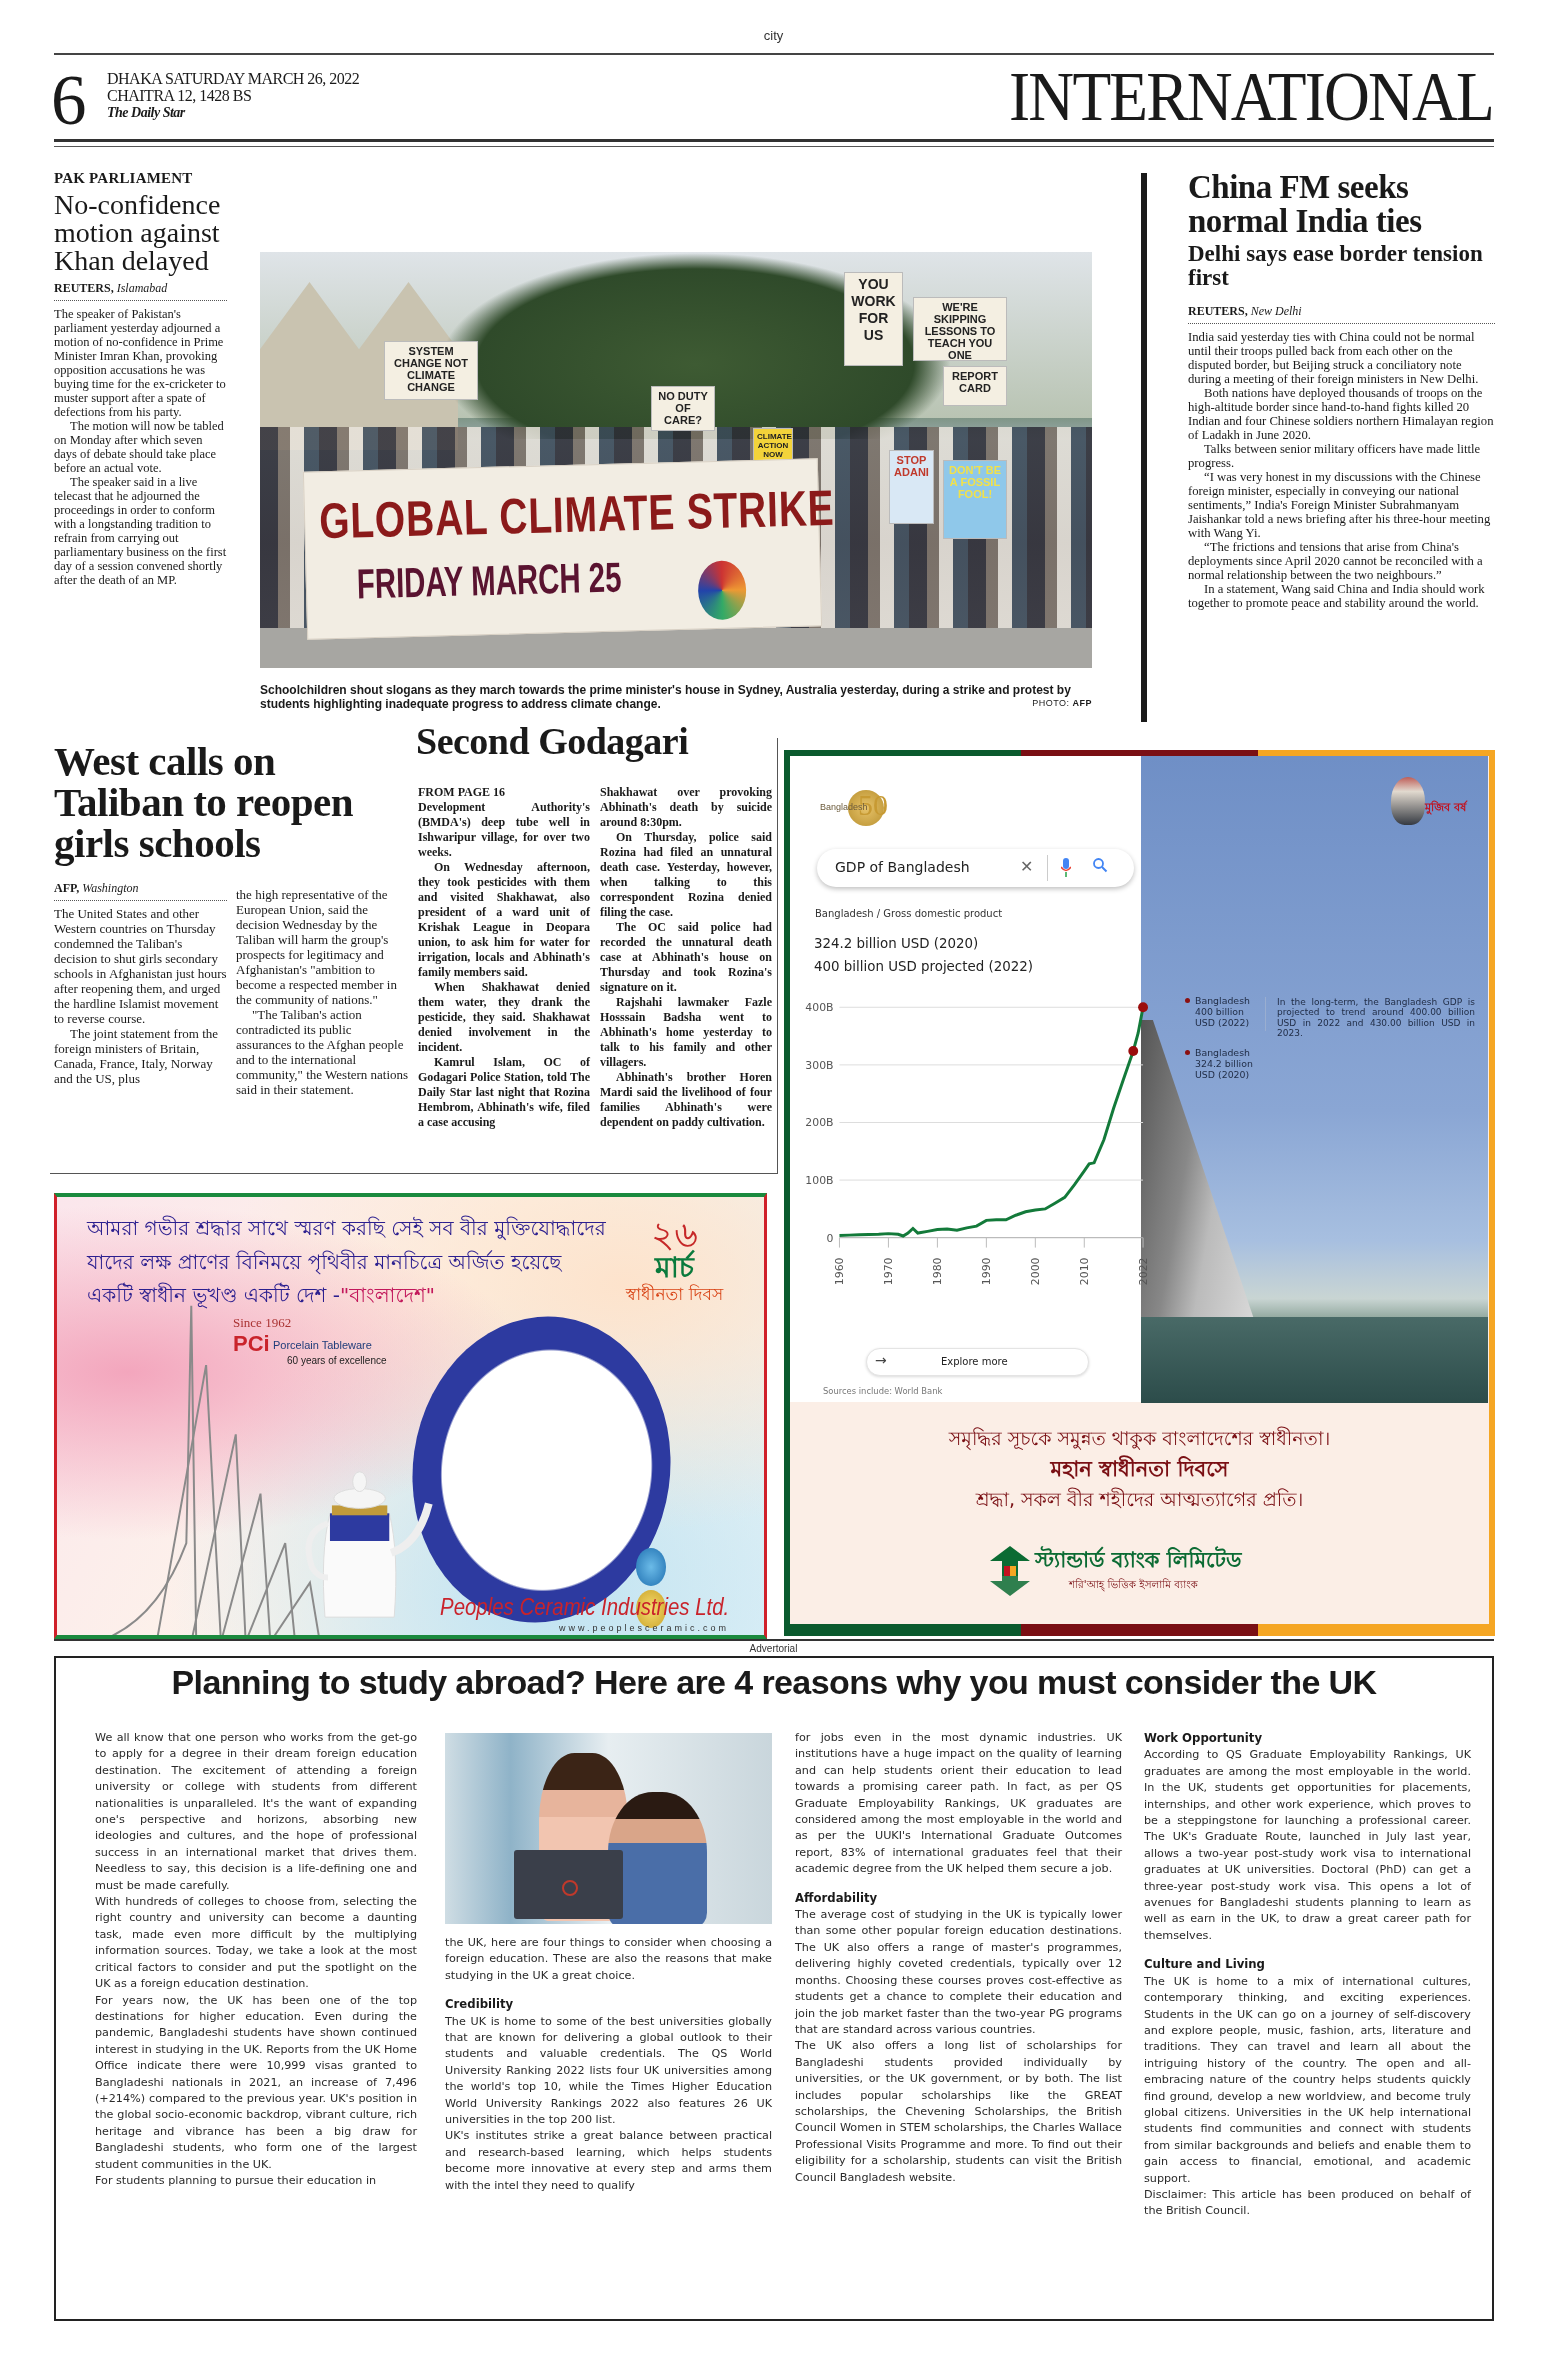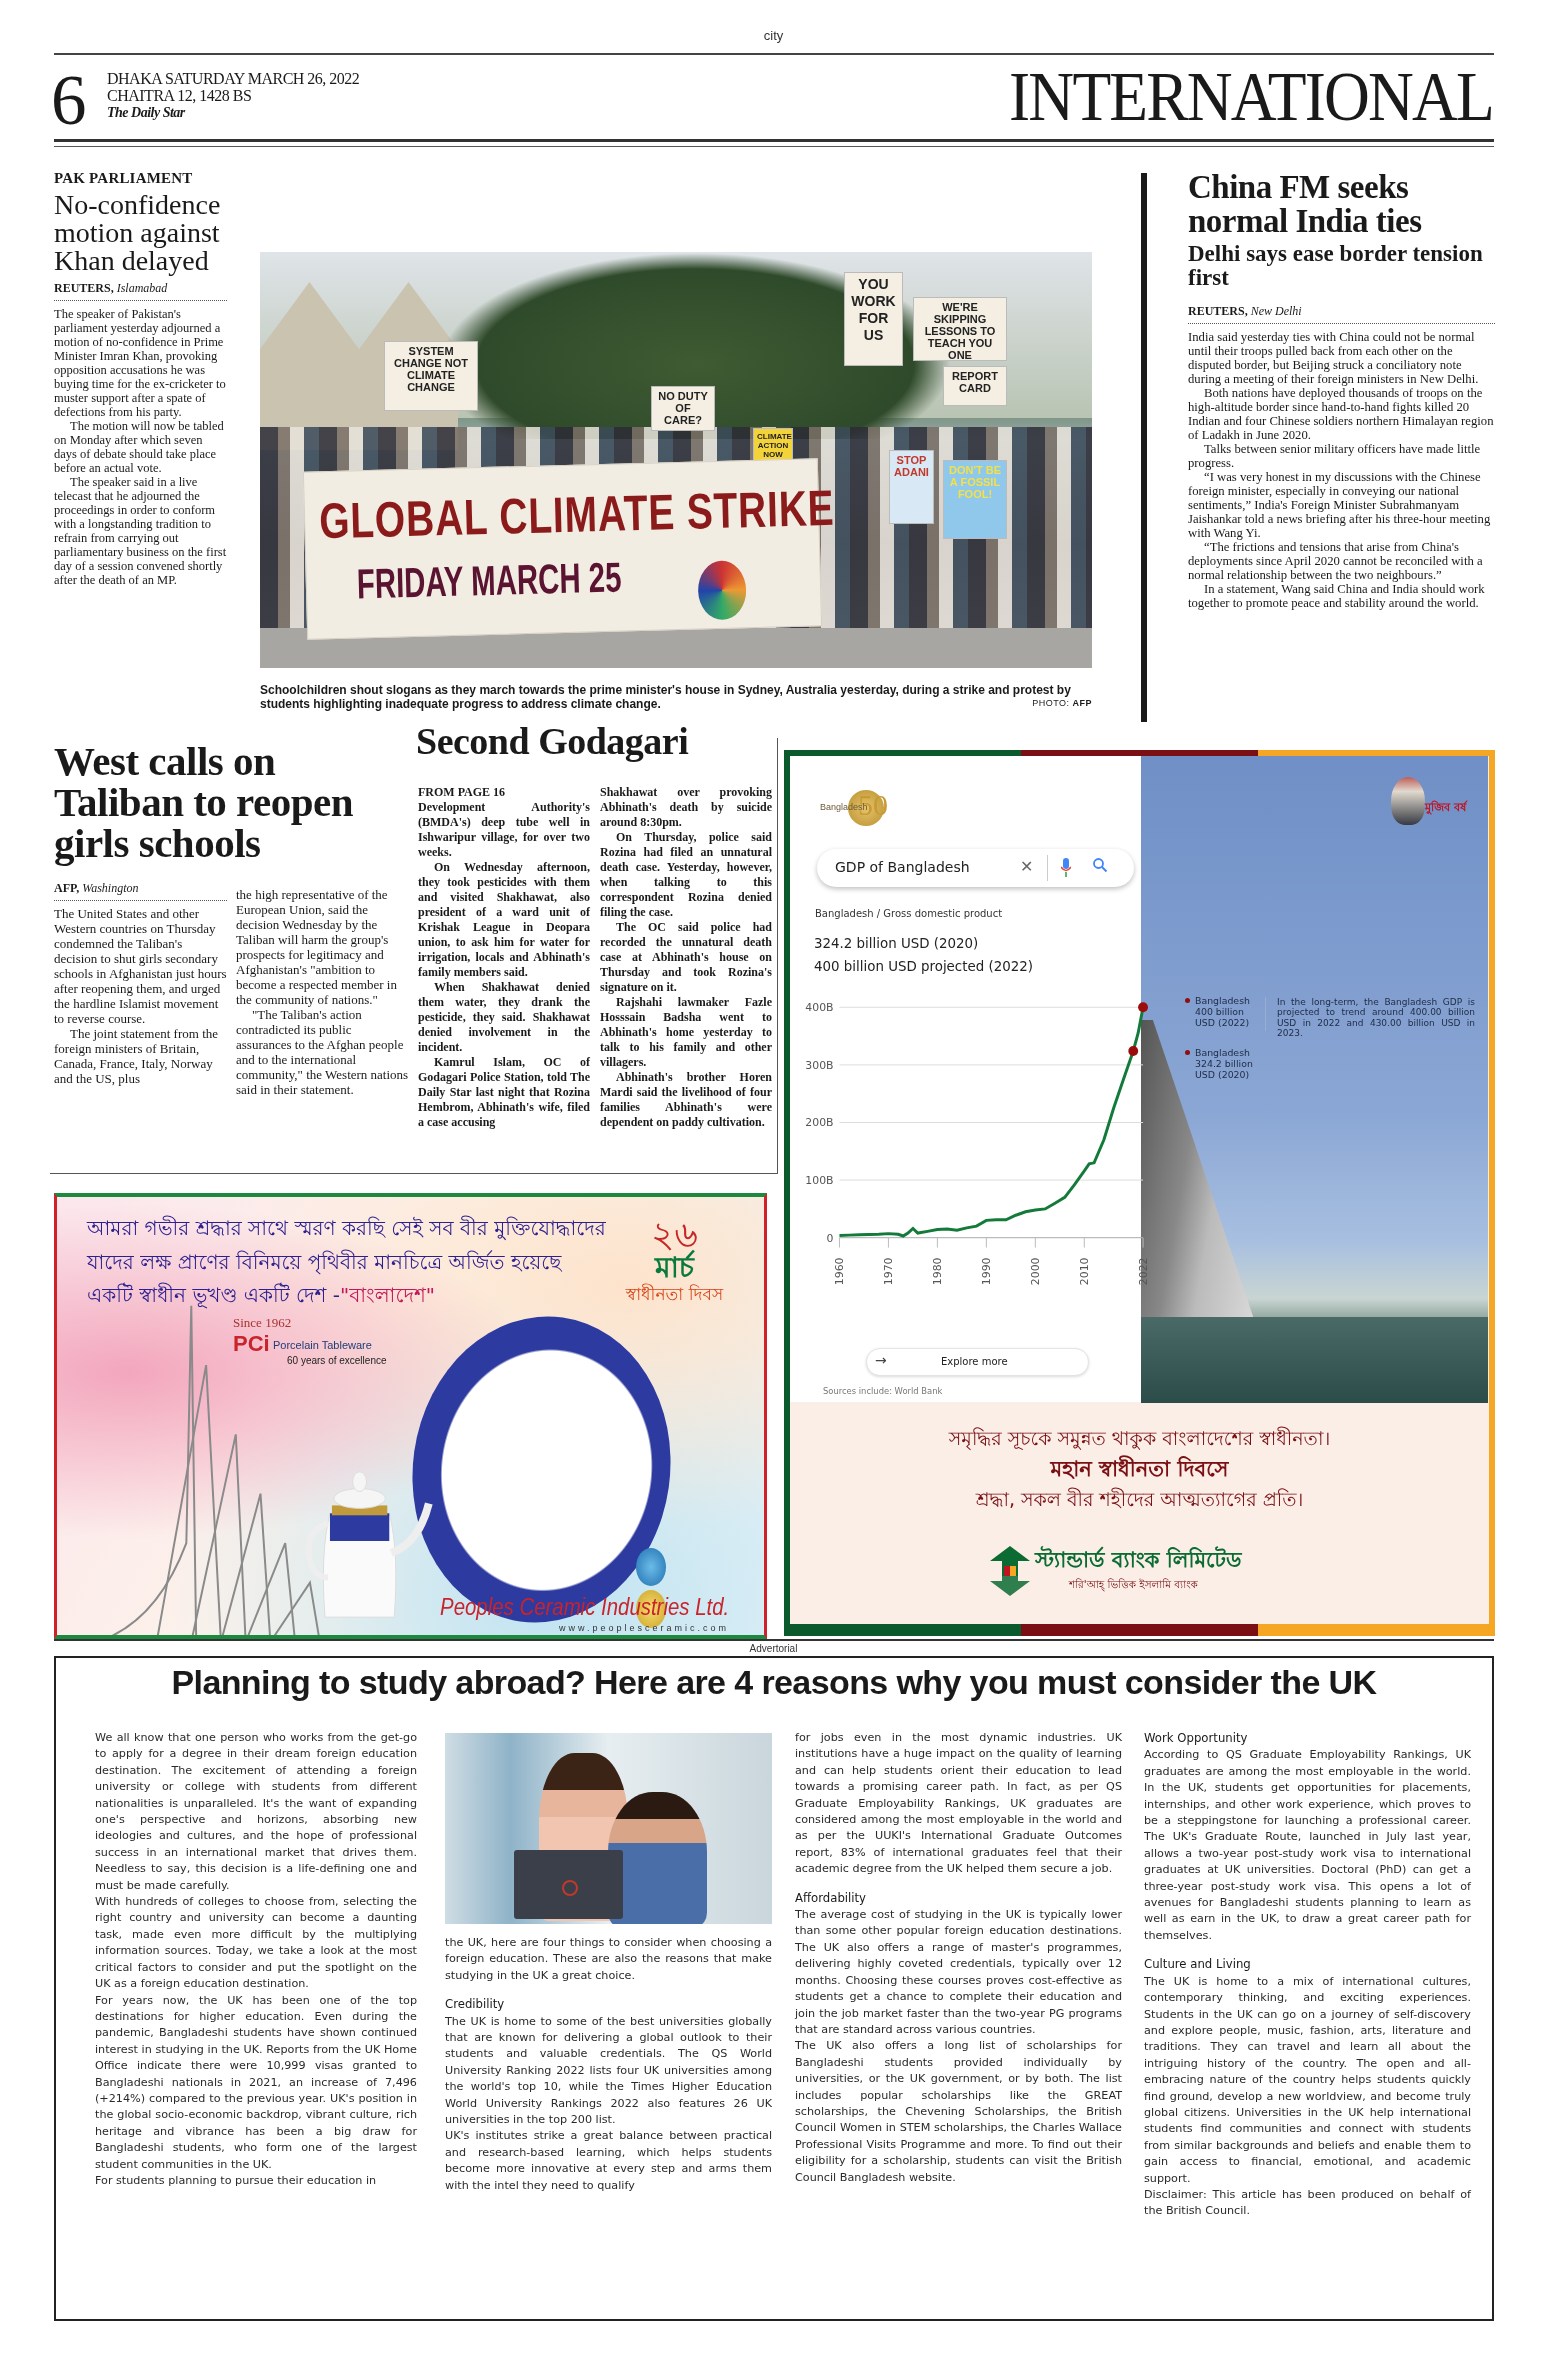"SYSTEM CHANGE NOT CLIMATE CHANGE" div.sign { height: 70px -> 59px }
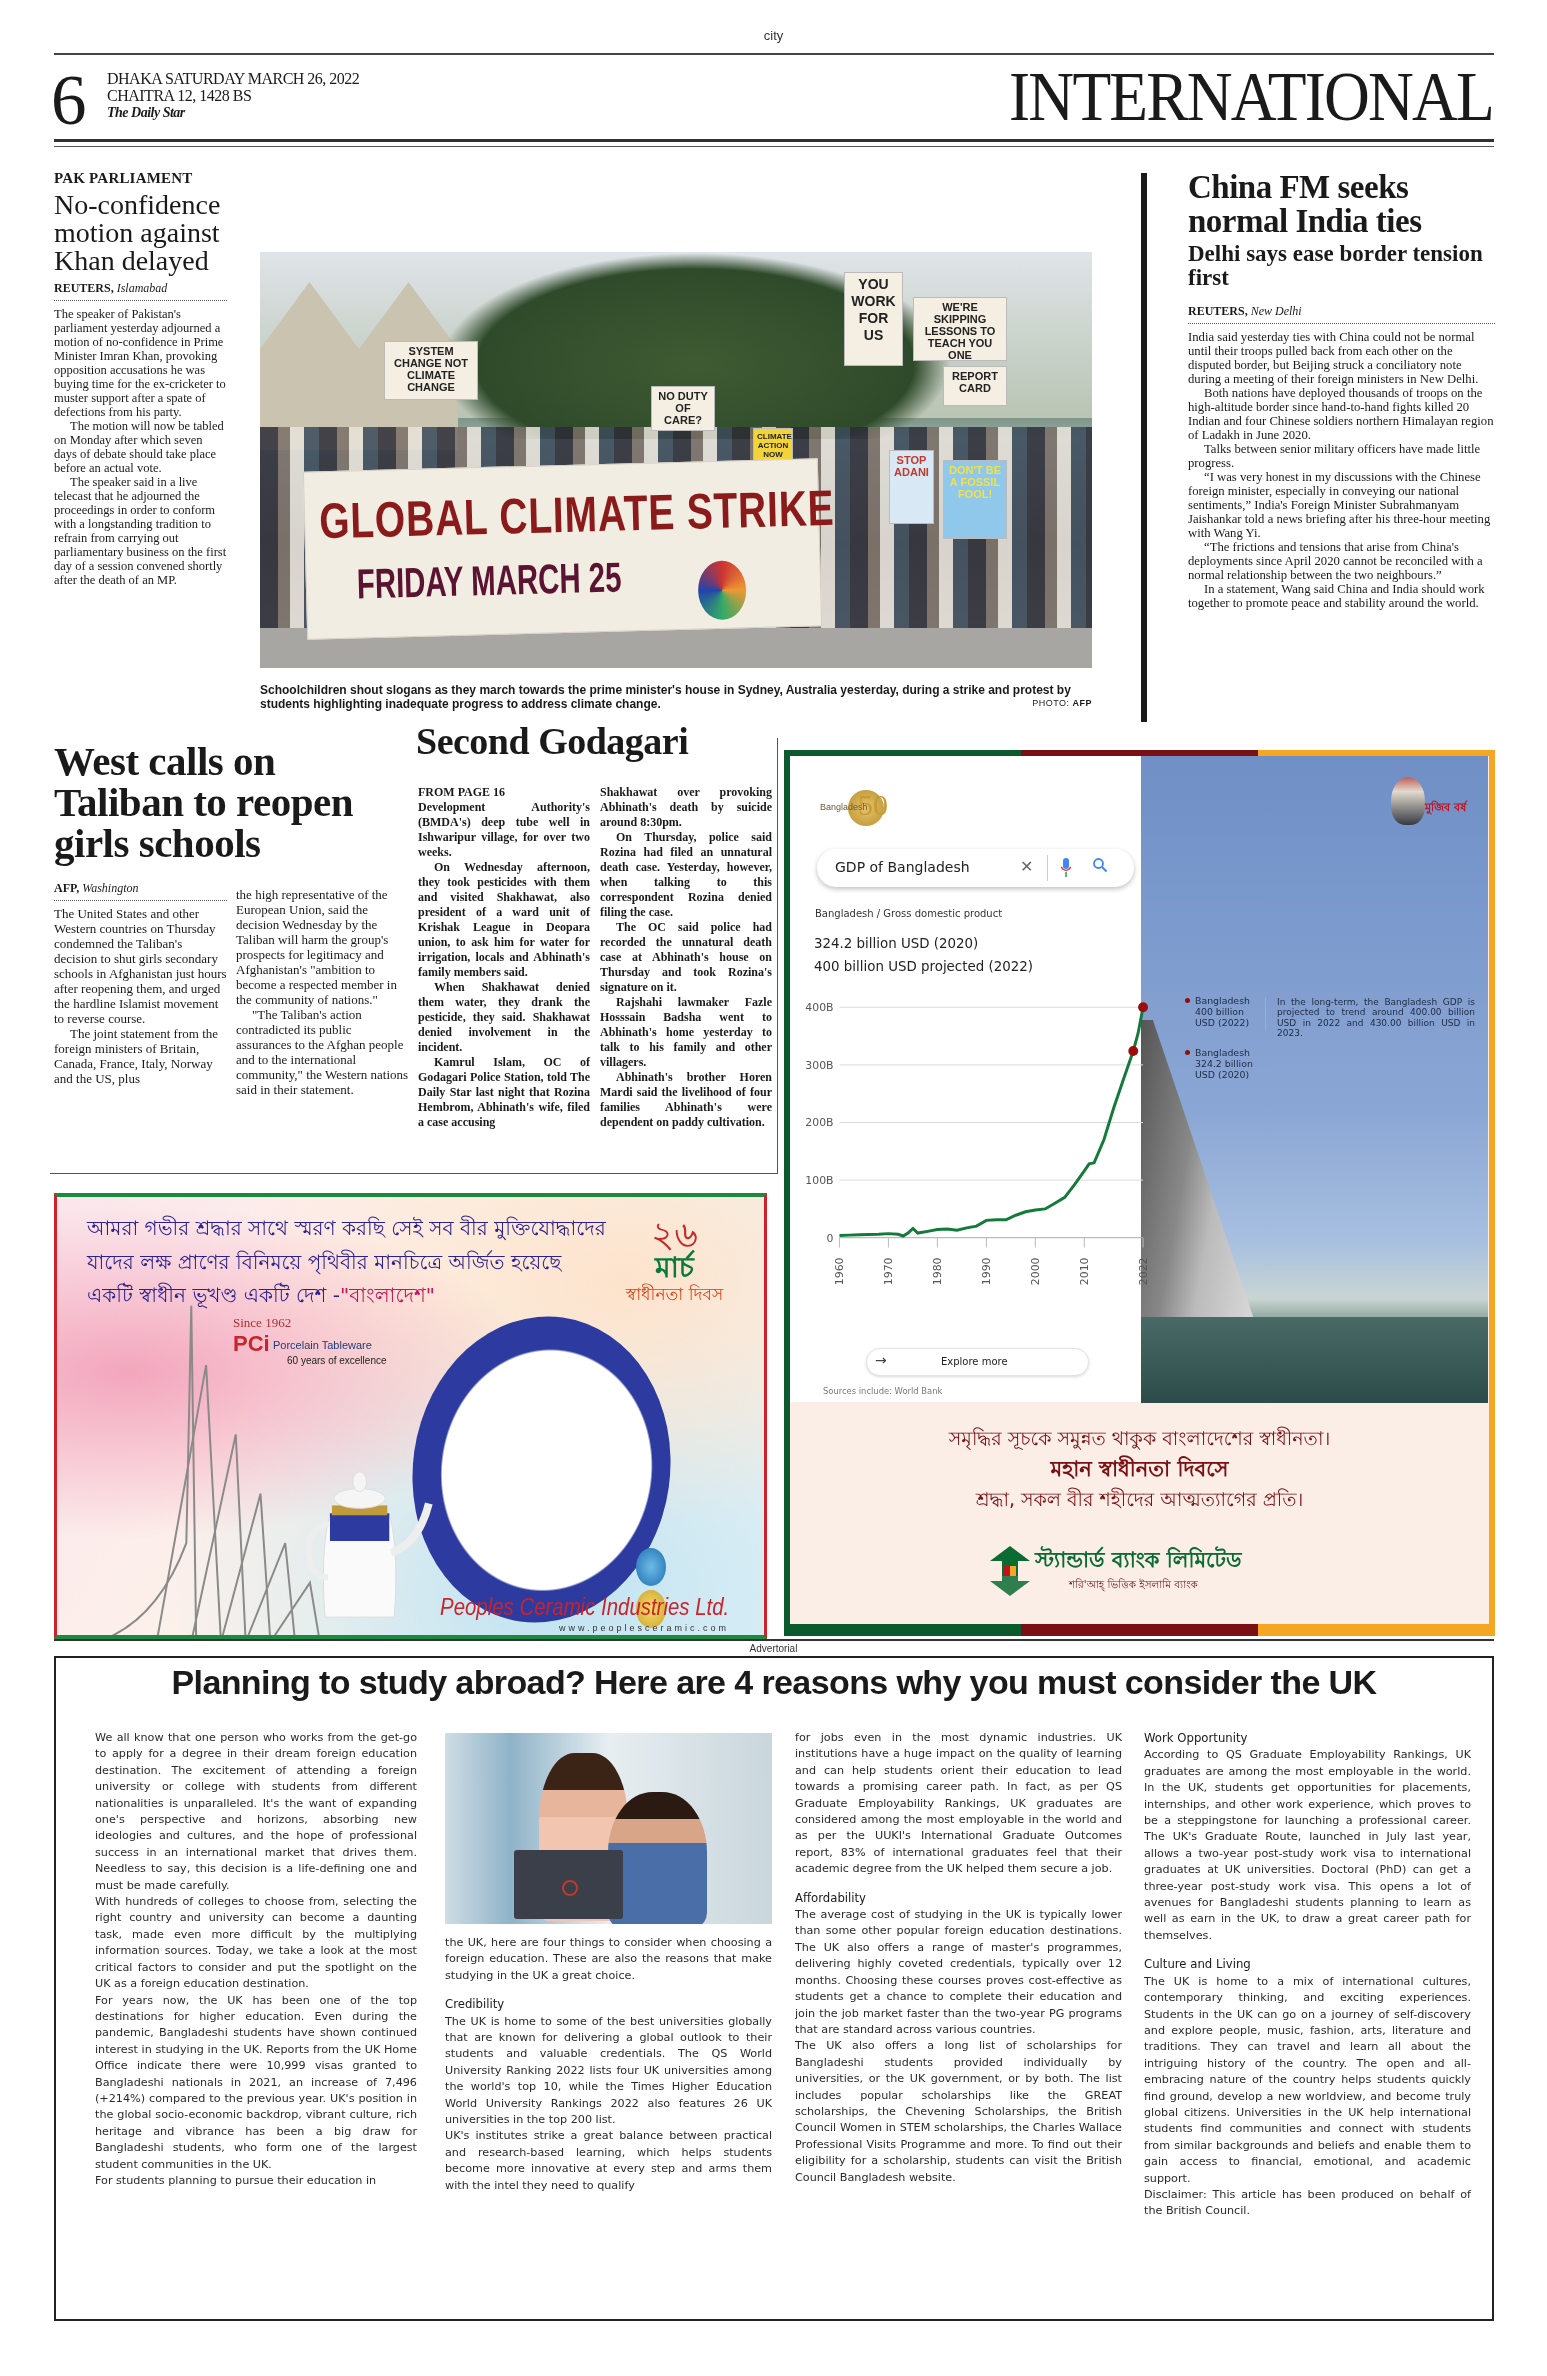"Work Opportunity" .adv-col h4 { font-weight: normal -> bold }
